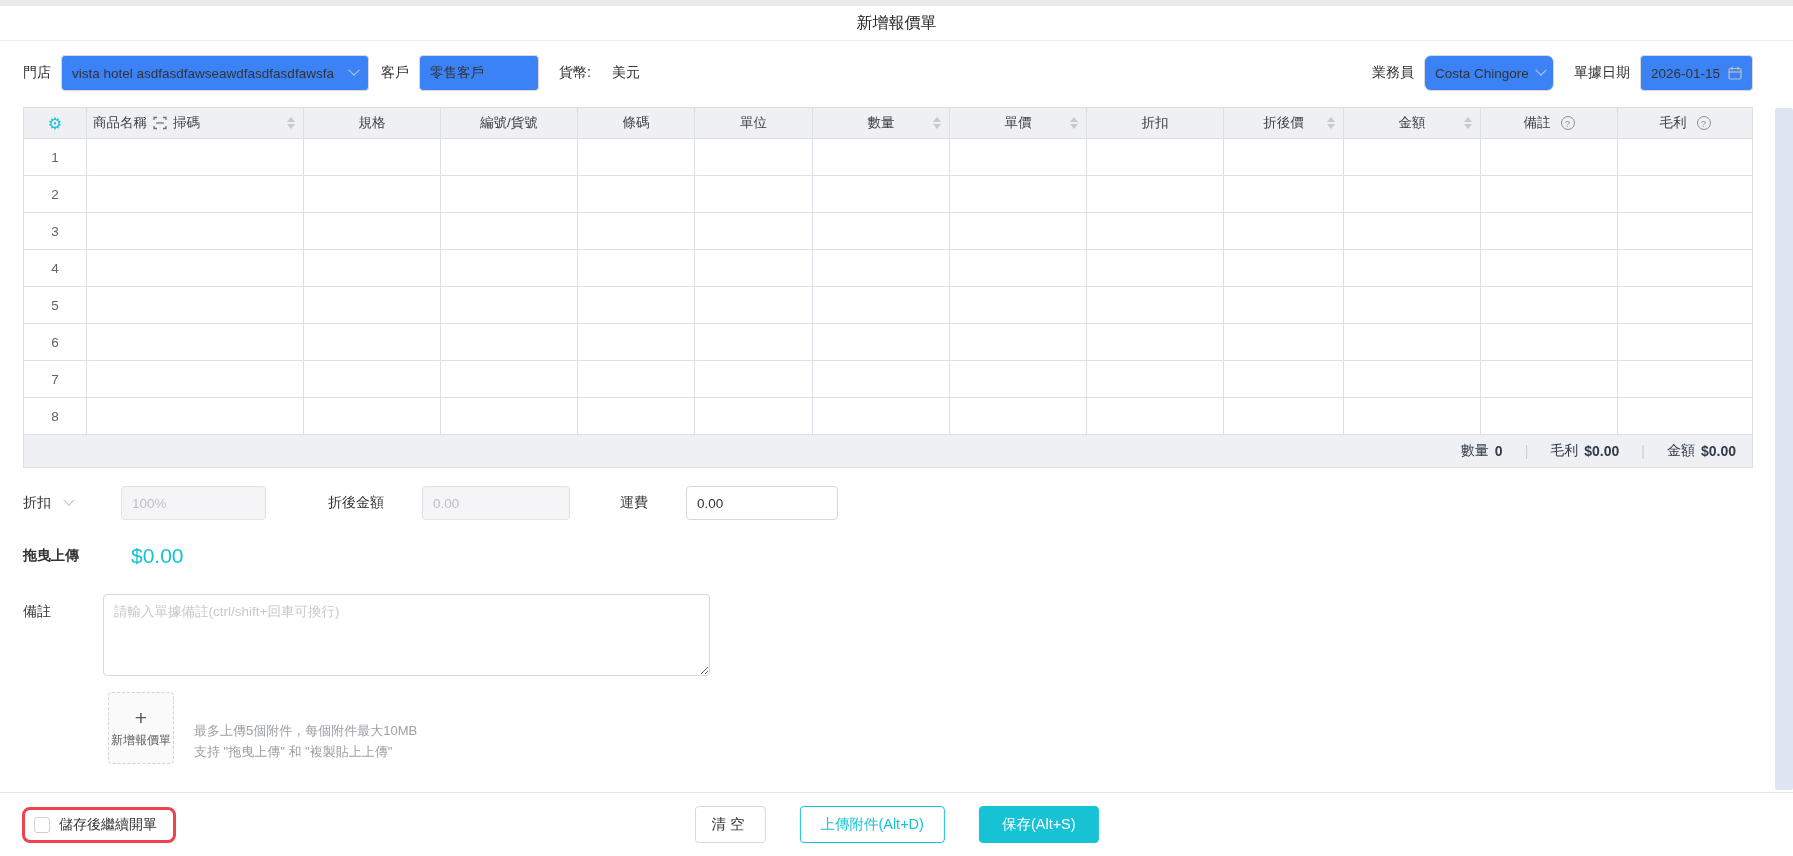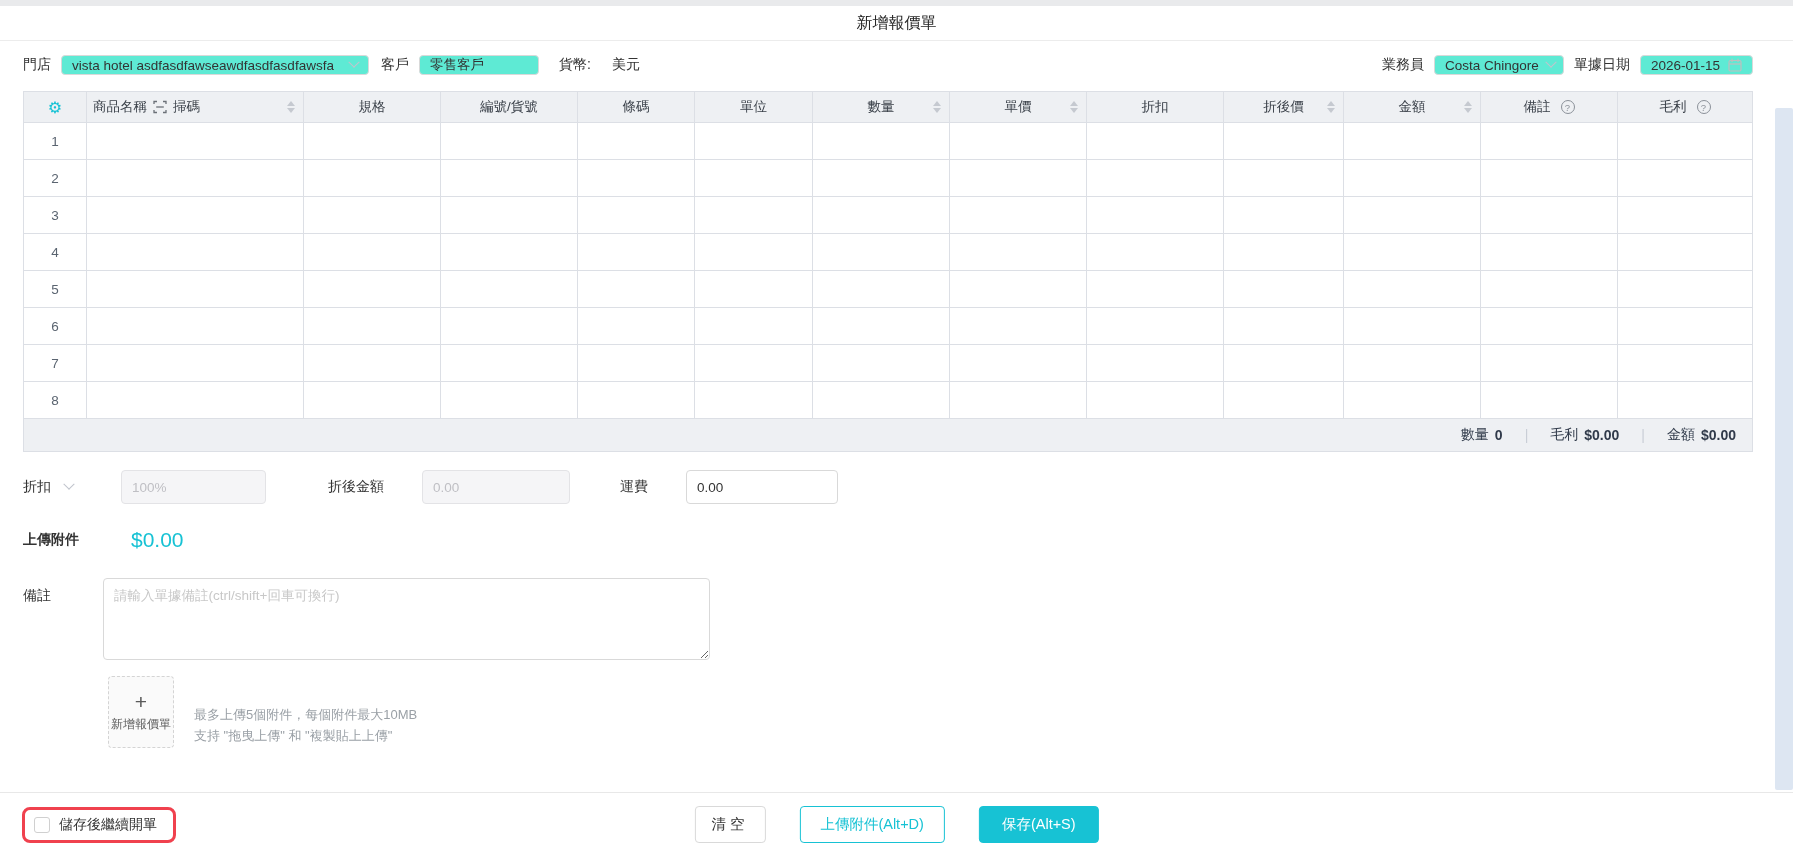"vista hotel" .select-box, .text-input, .date-box { background: #5eead4 -> #3b82f6; height: 20px -> 36px }
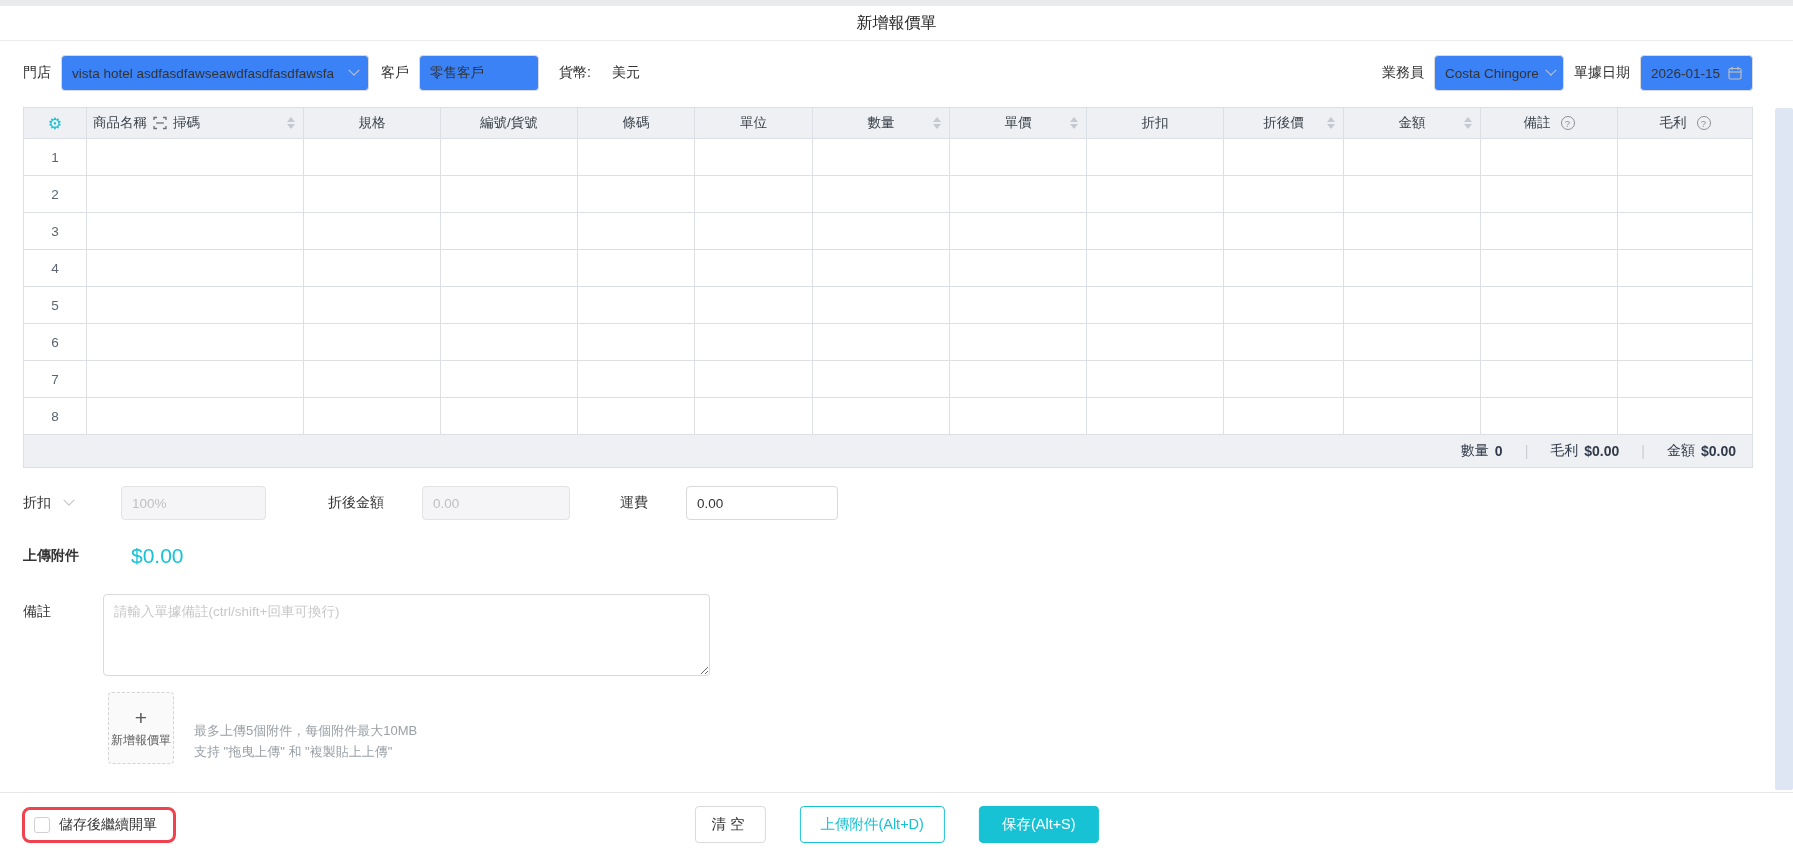"業務員" .right-group { gap: 10px -> 20px }
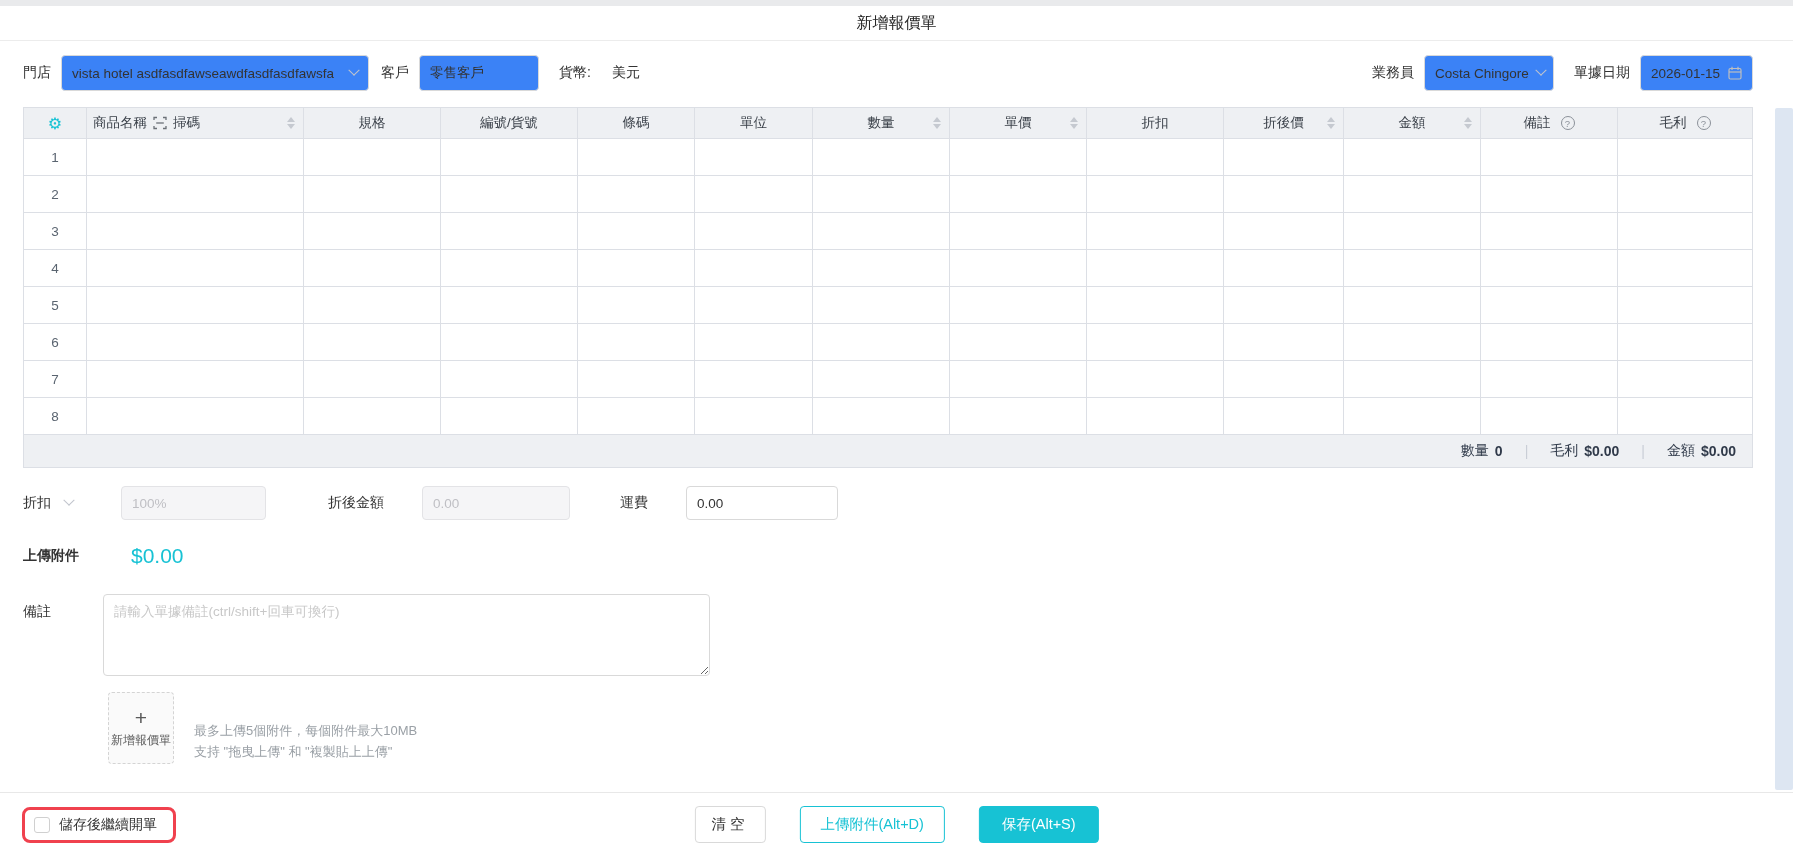"Costa Chingore" .salesperson-select { border-radius: none -> 7px }
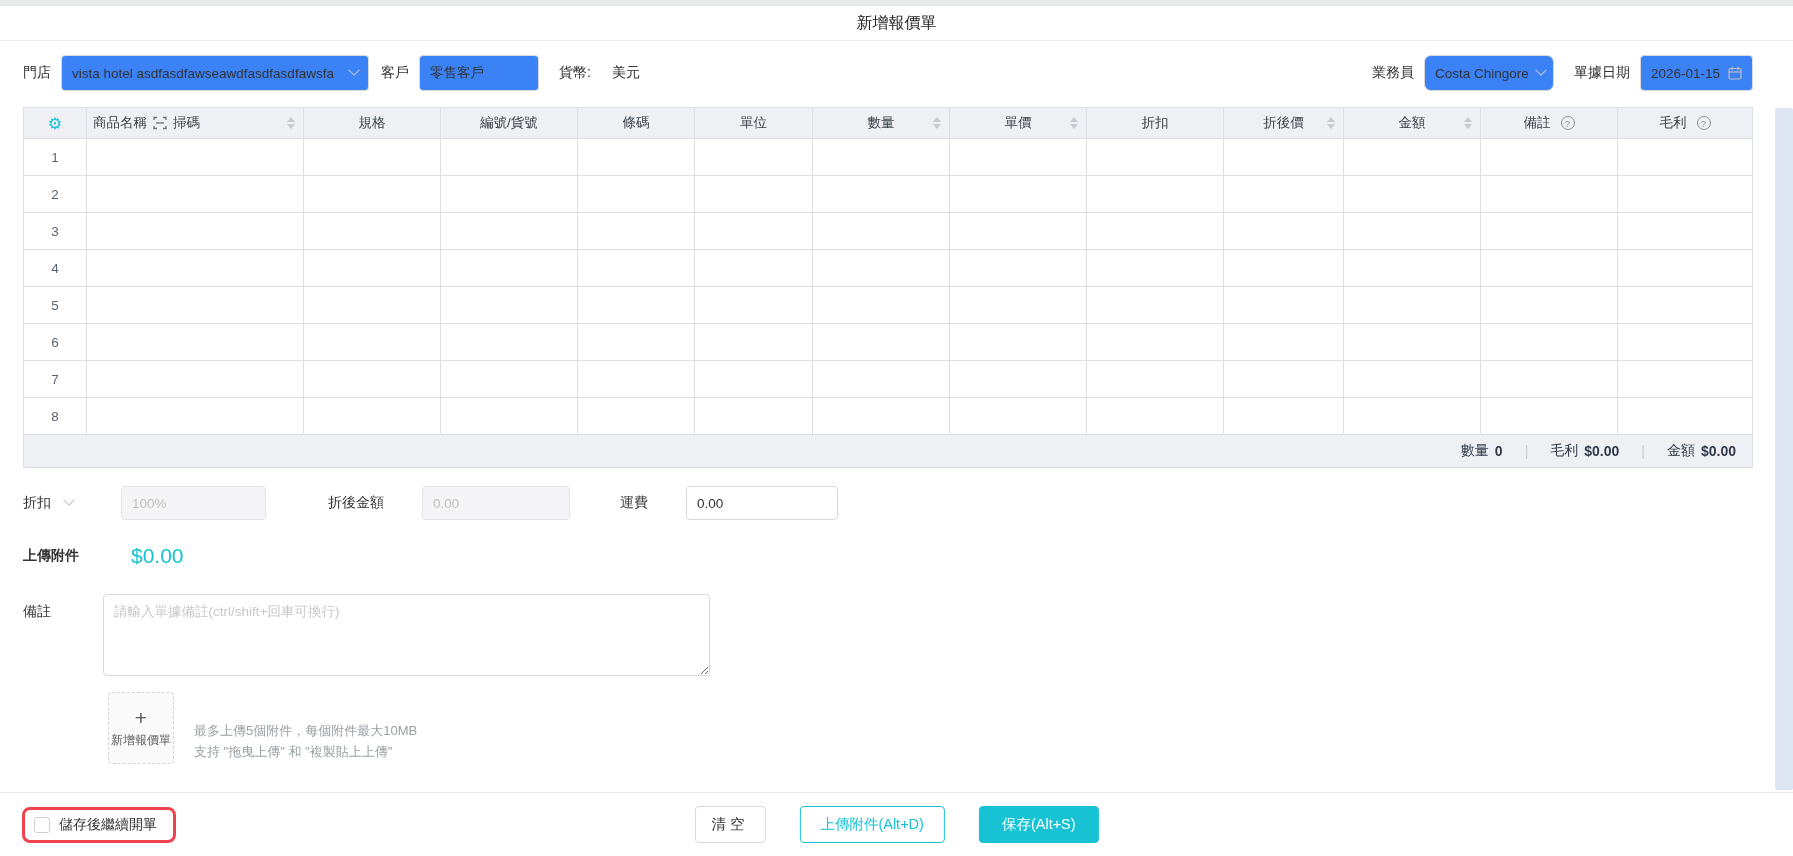"上傳附件" span.lbl { text: 上傳附件 -> 拖曳上傳 }
